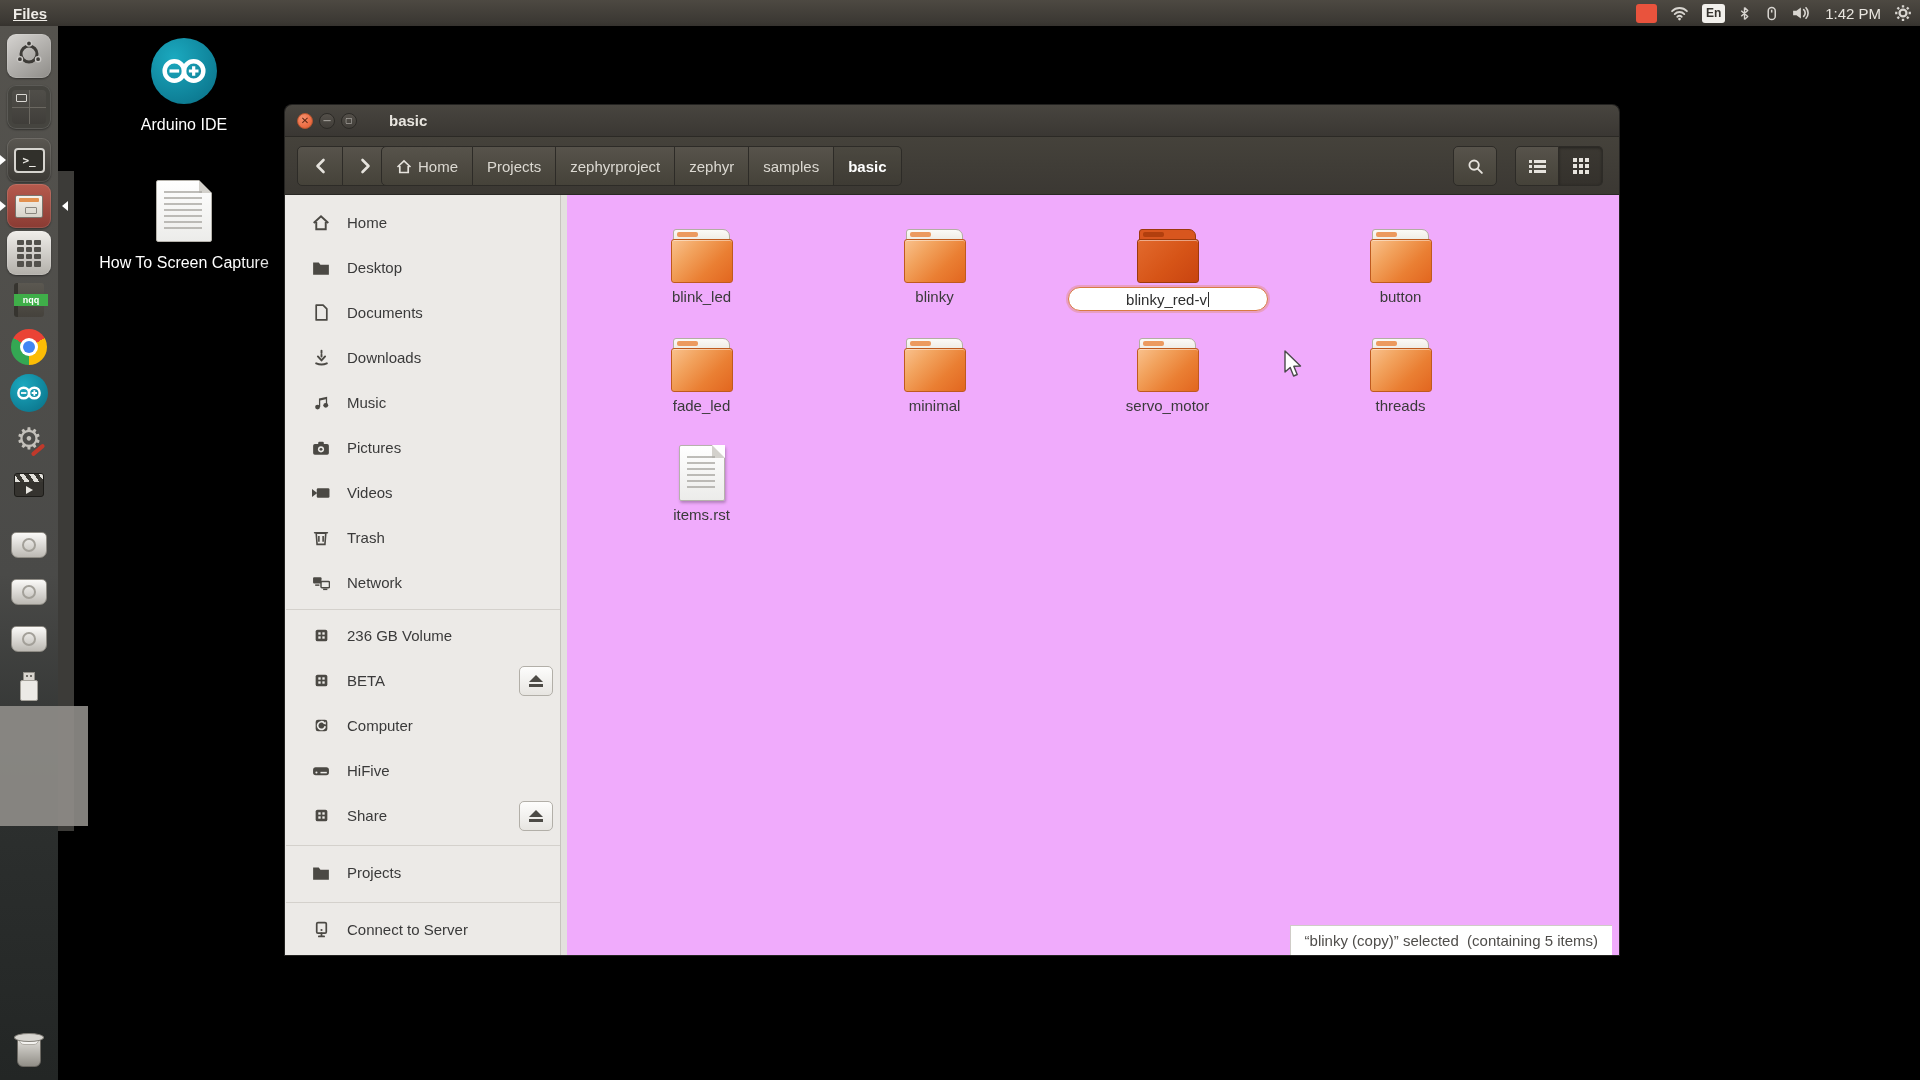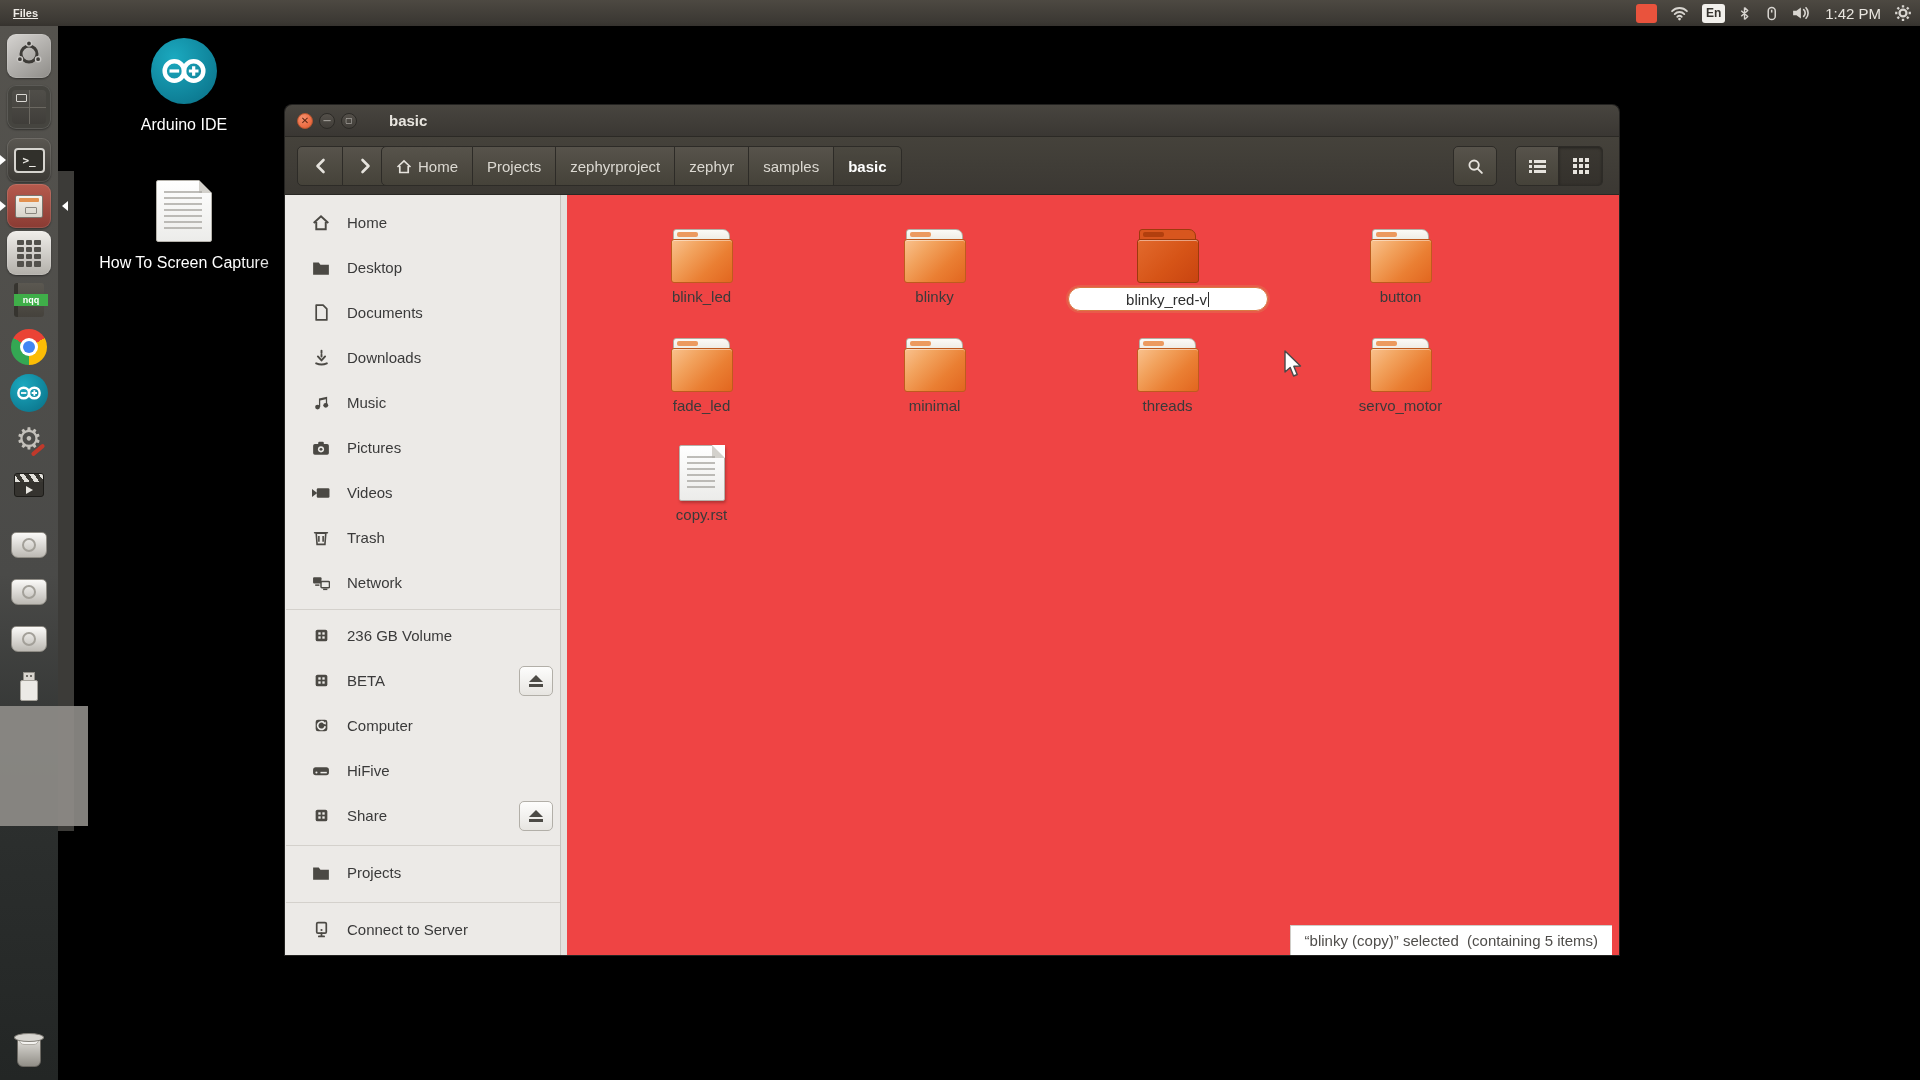"Files" .topbar .appname { font-size: 11px -> 15px }
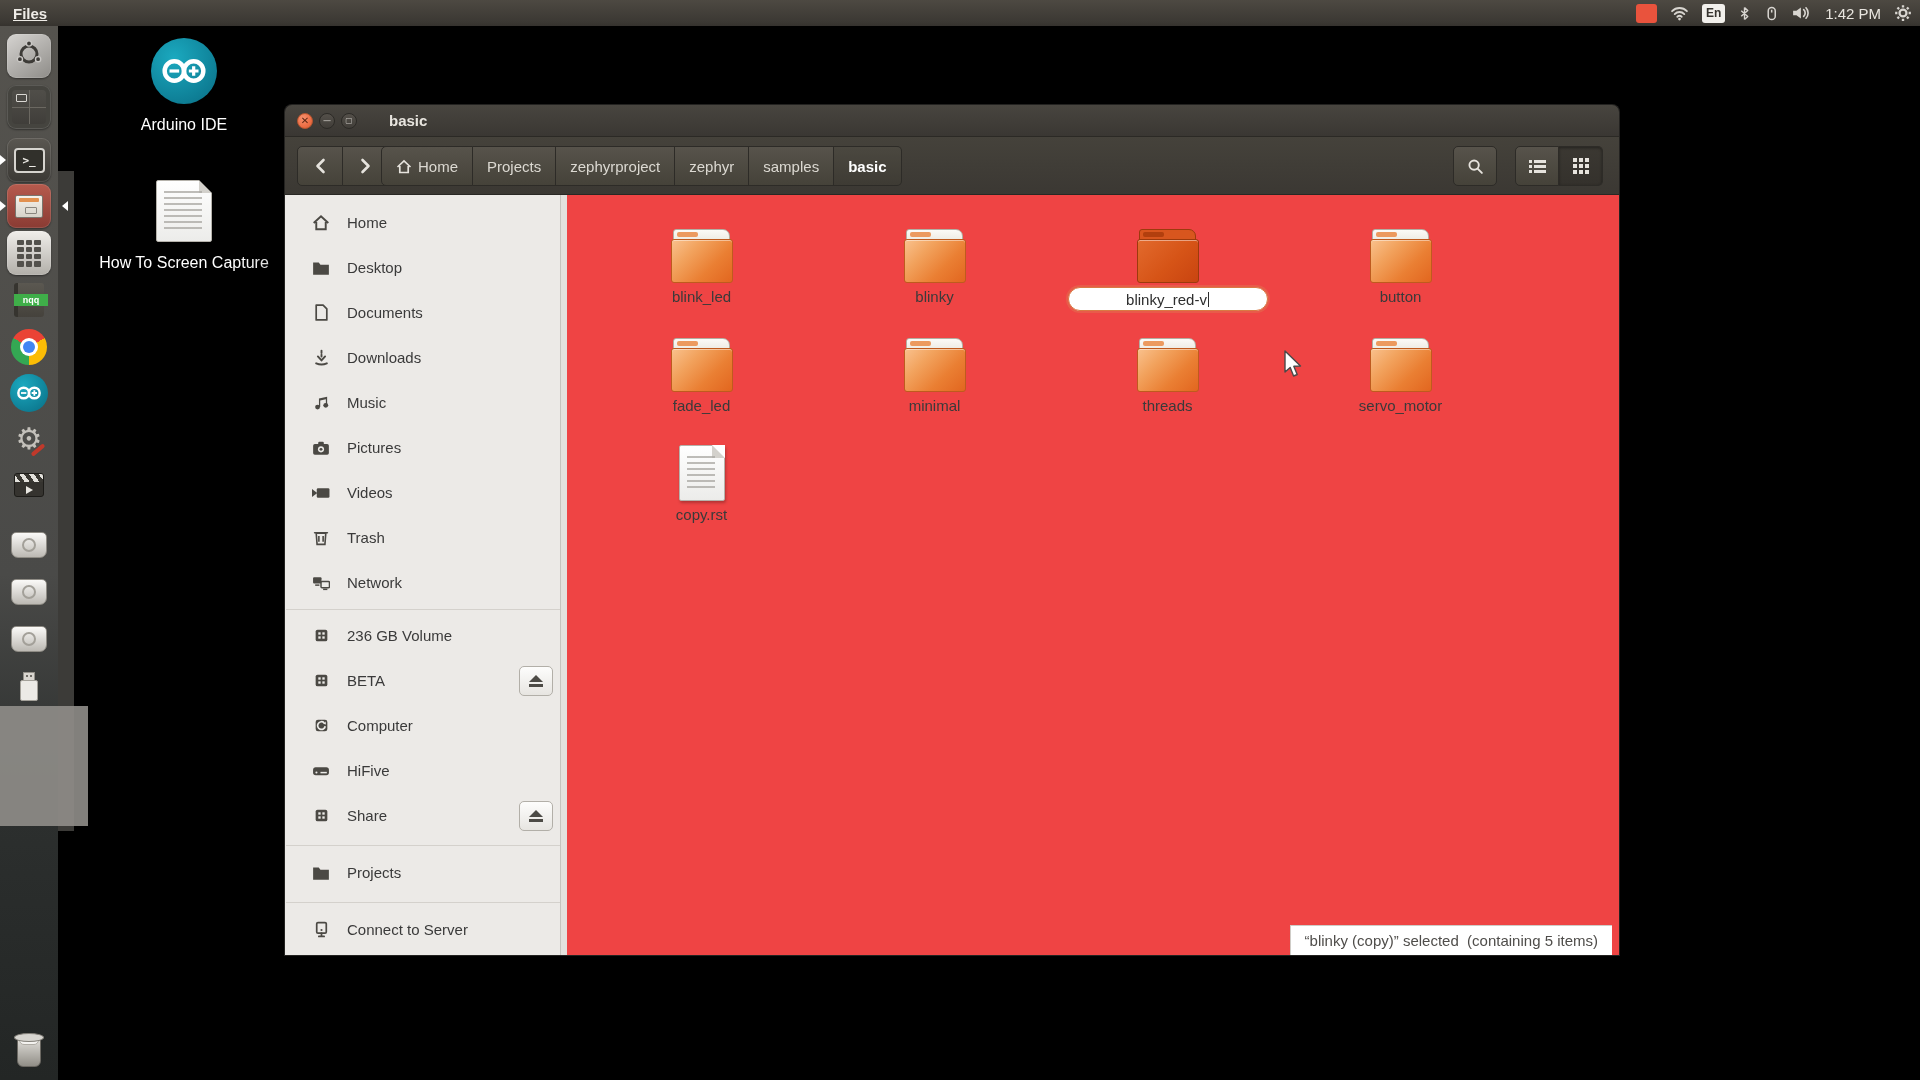"blink_led" .mainview { background: #ef4444 -> #f0abfc }
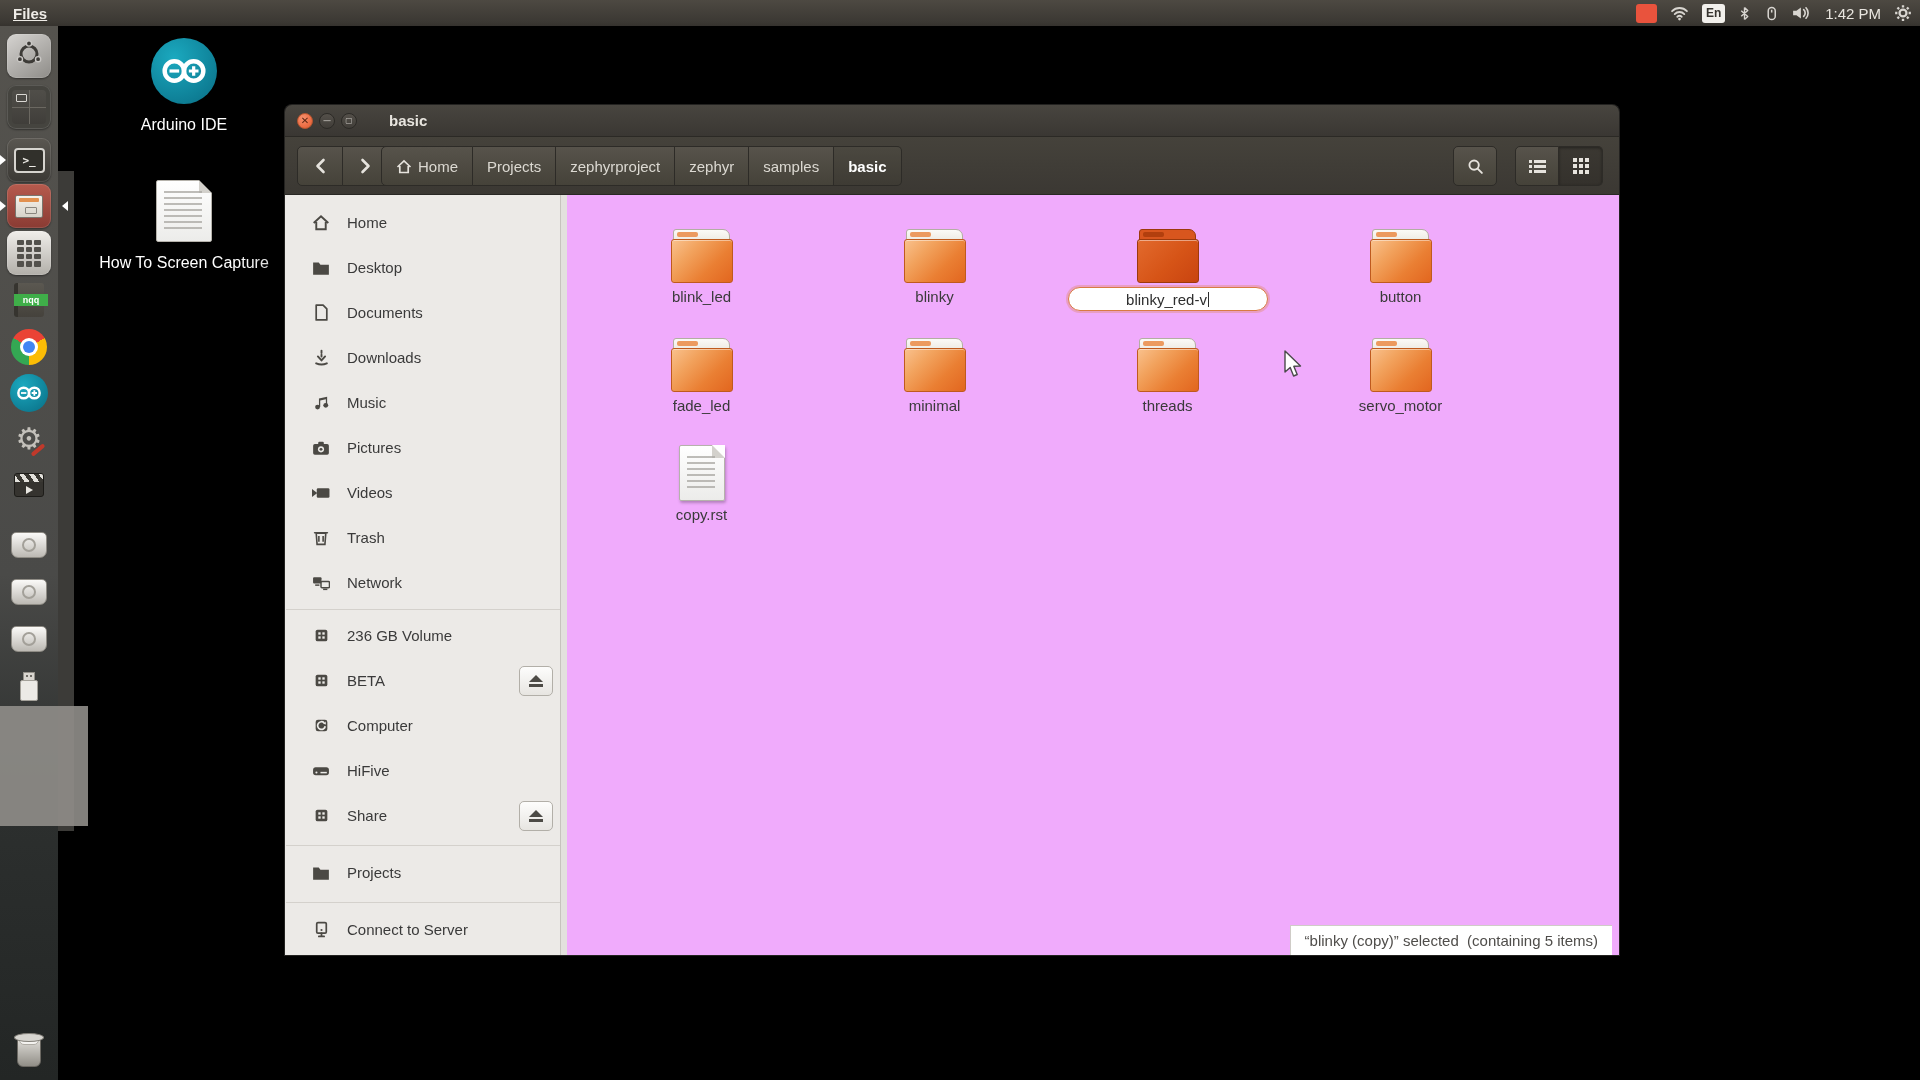"threads" div.fitem { order: before "servo_motor" -> after "servo_motor" }
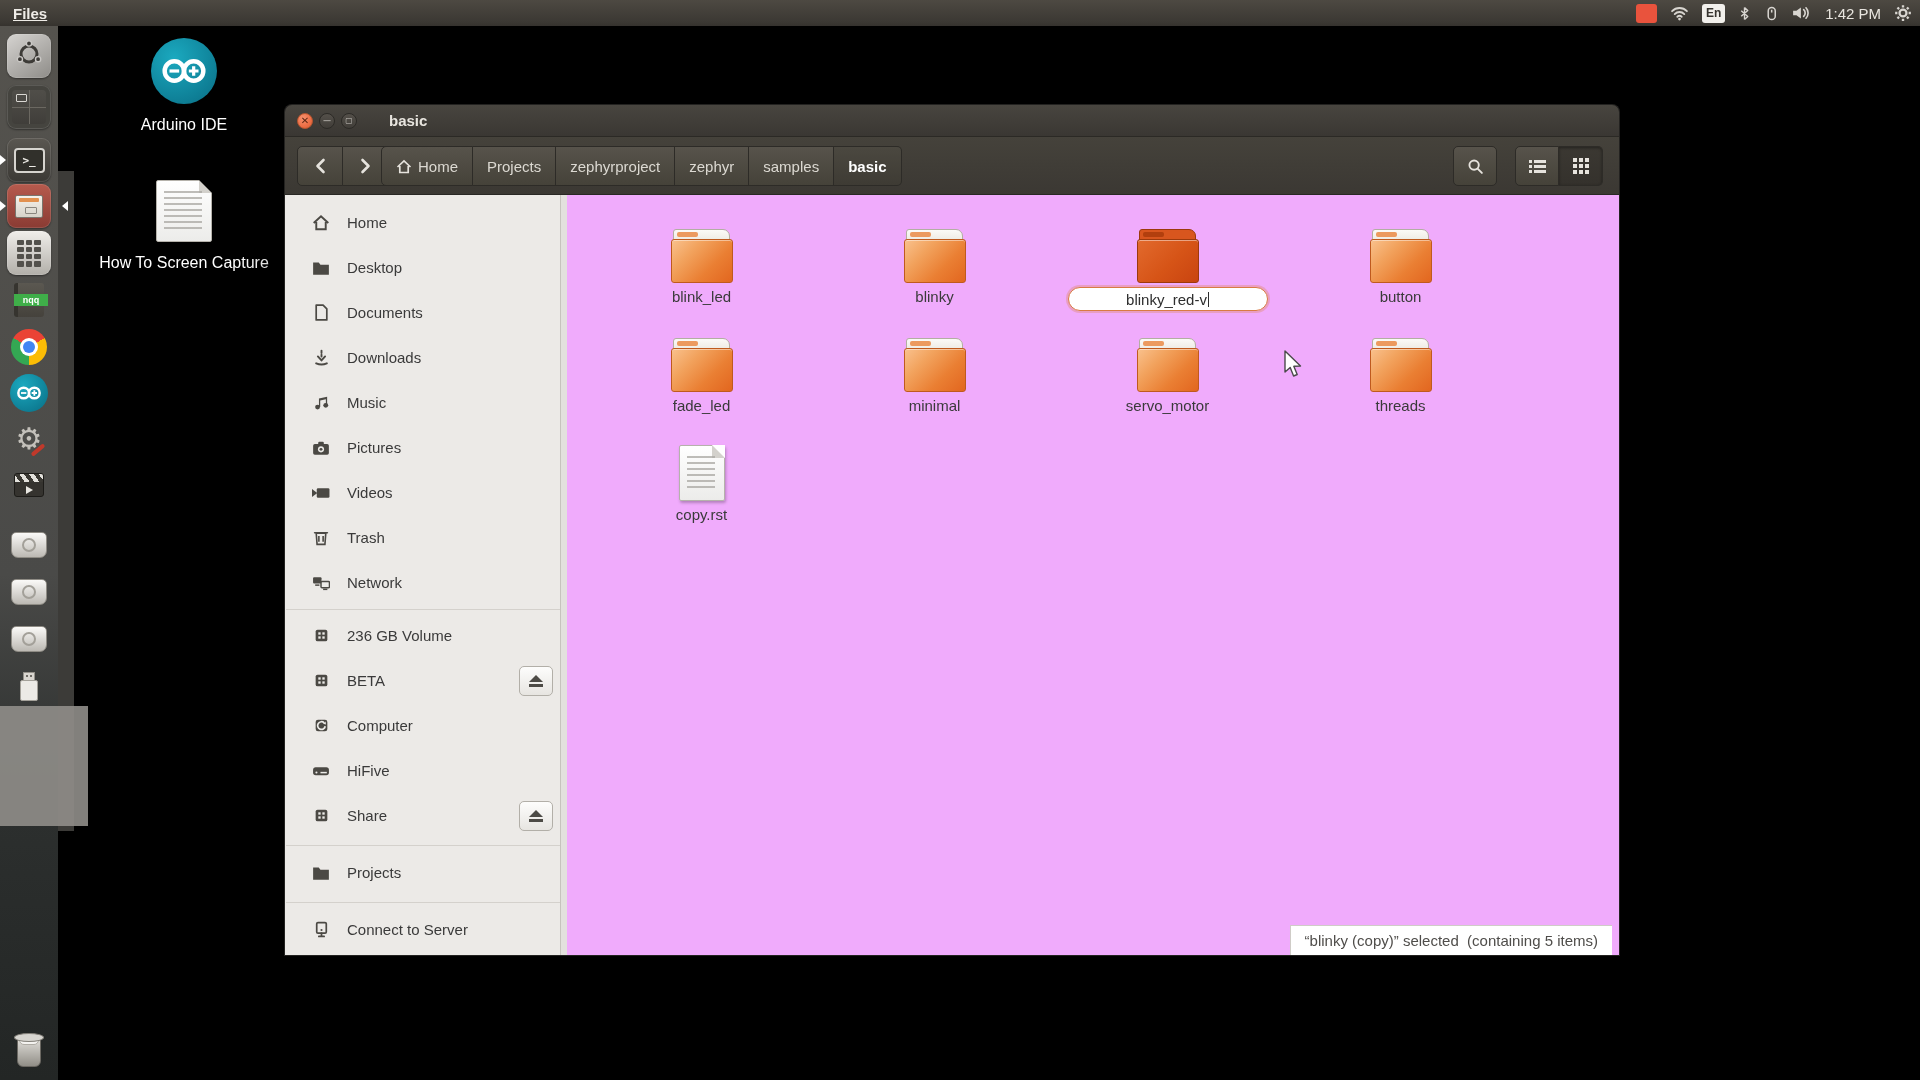"copy.rst" span.flabel { text: copy.rst -> items.rst }
